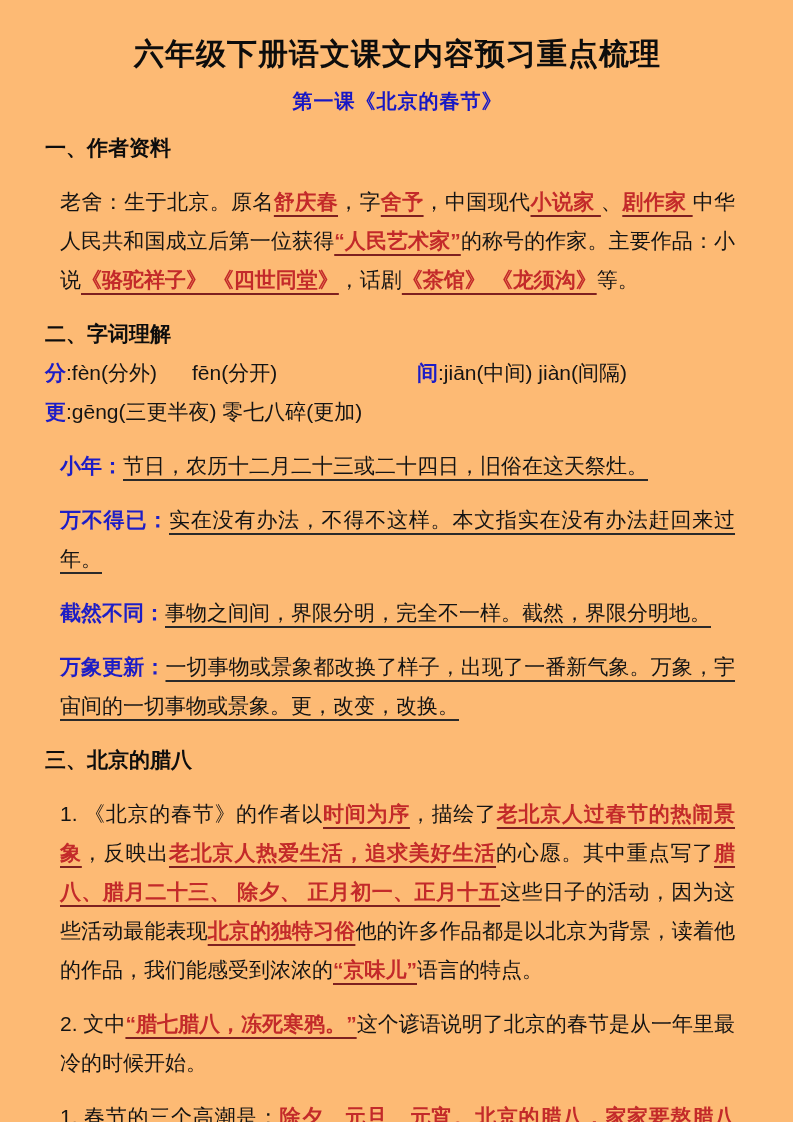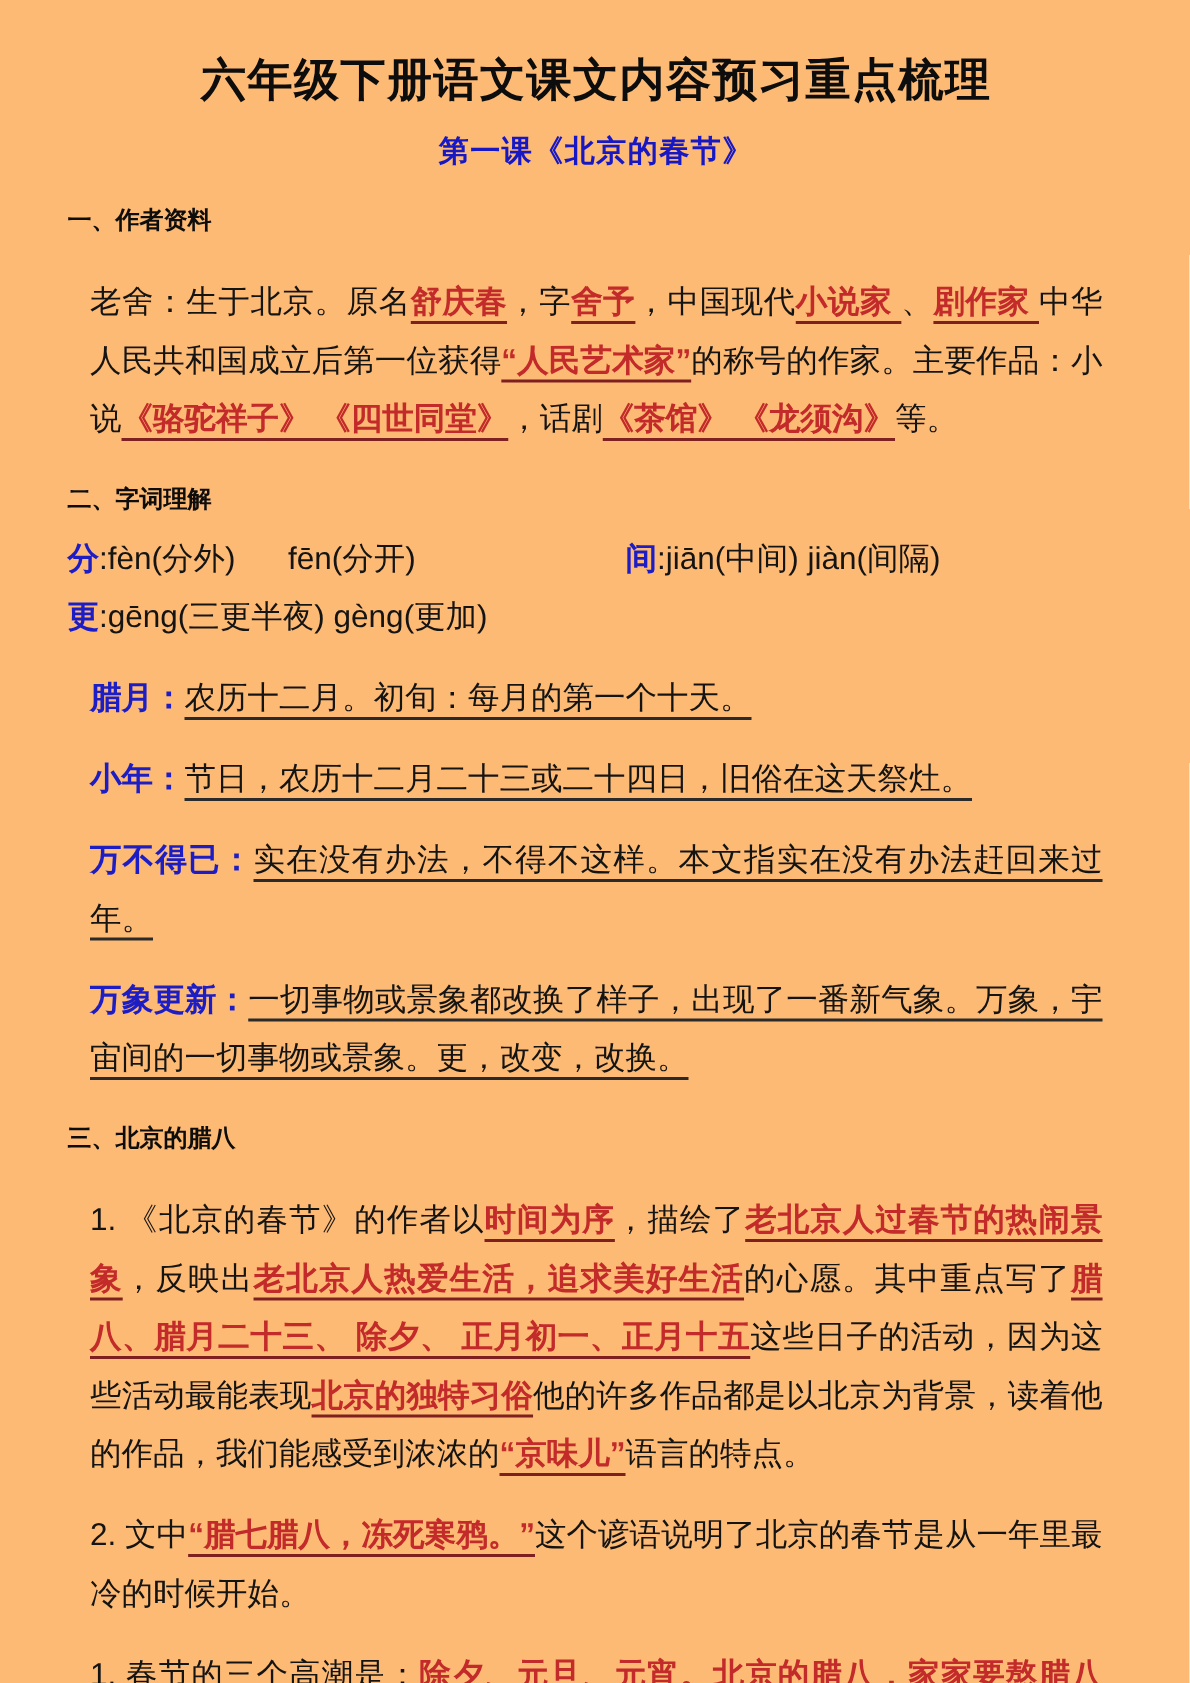"一、作者资料" .sec-heading { font-size: 16px -> 21px }
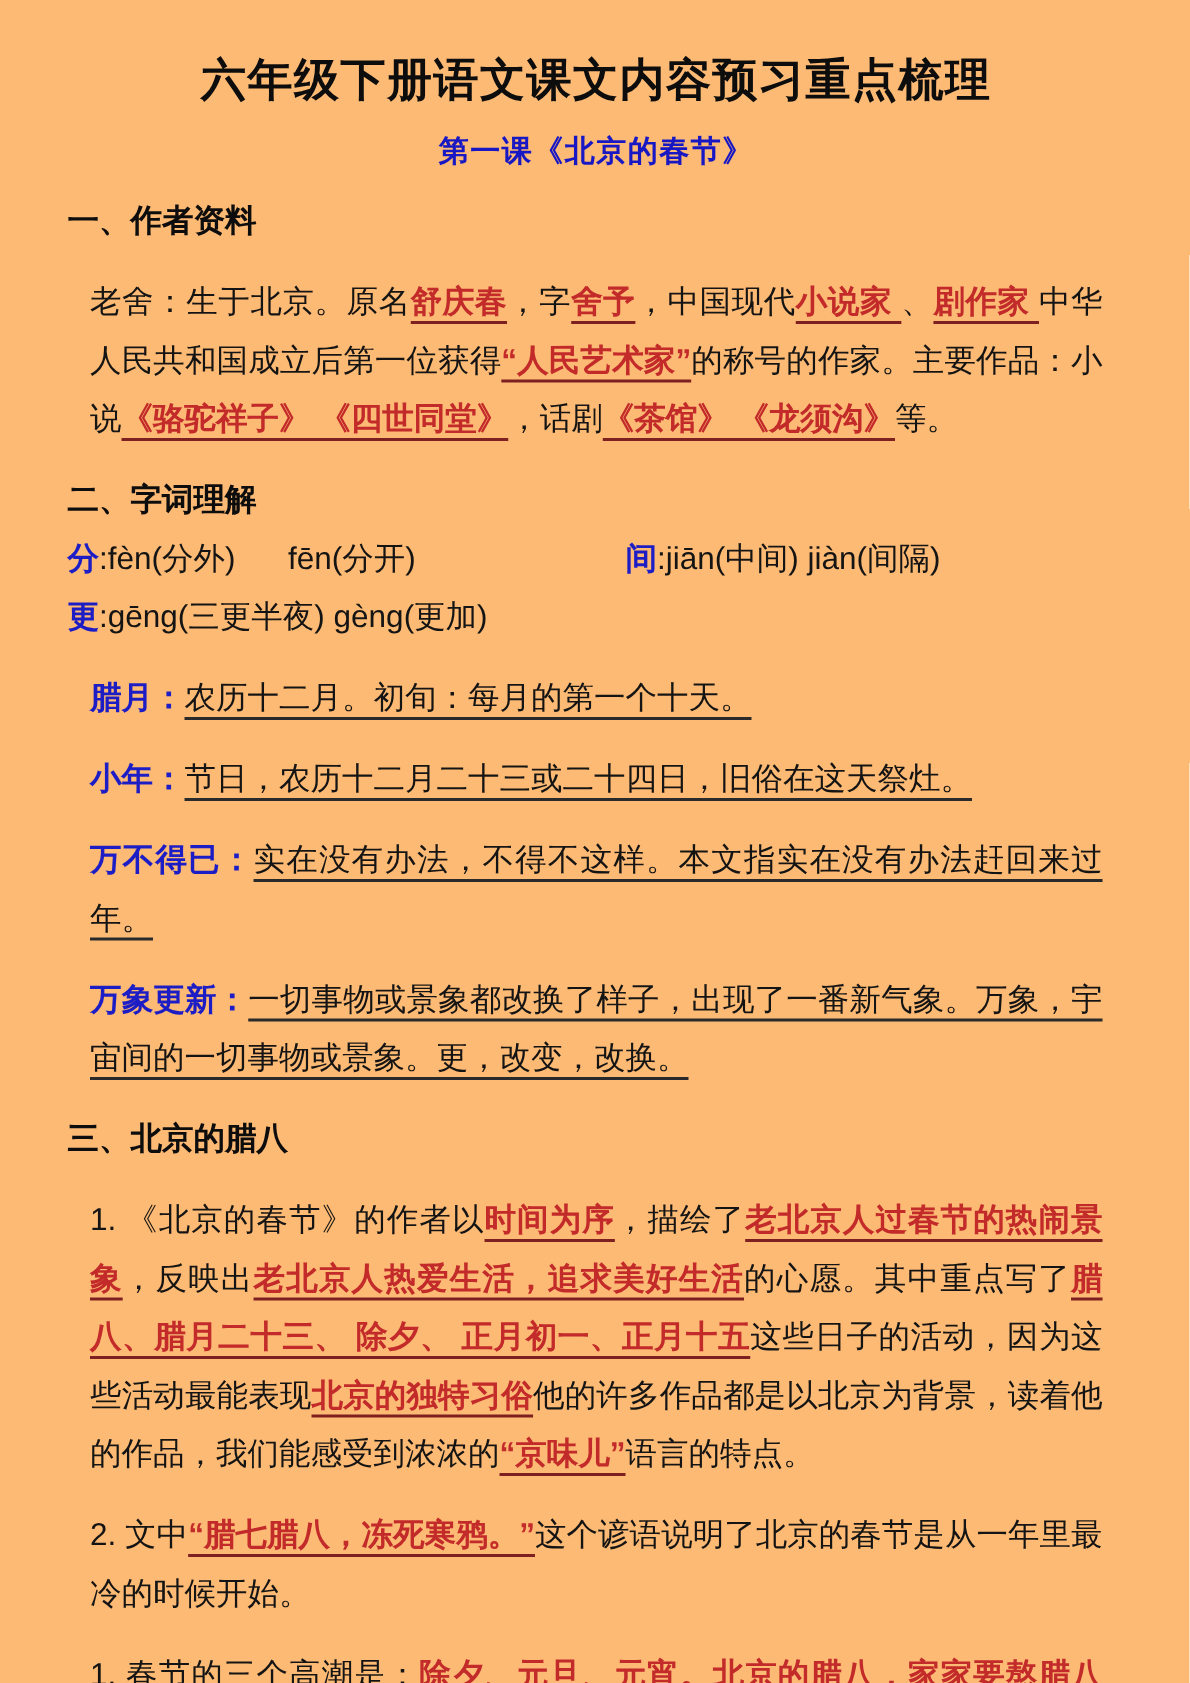":gēng(三更半夜) gèng(更加)" span.seg-p { text: gèng -> 零七八碎 }
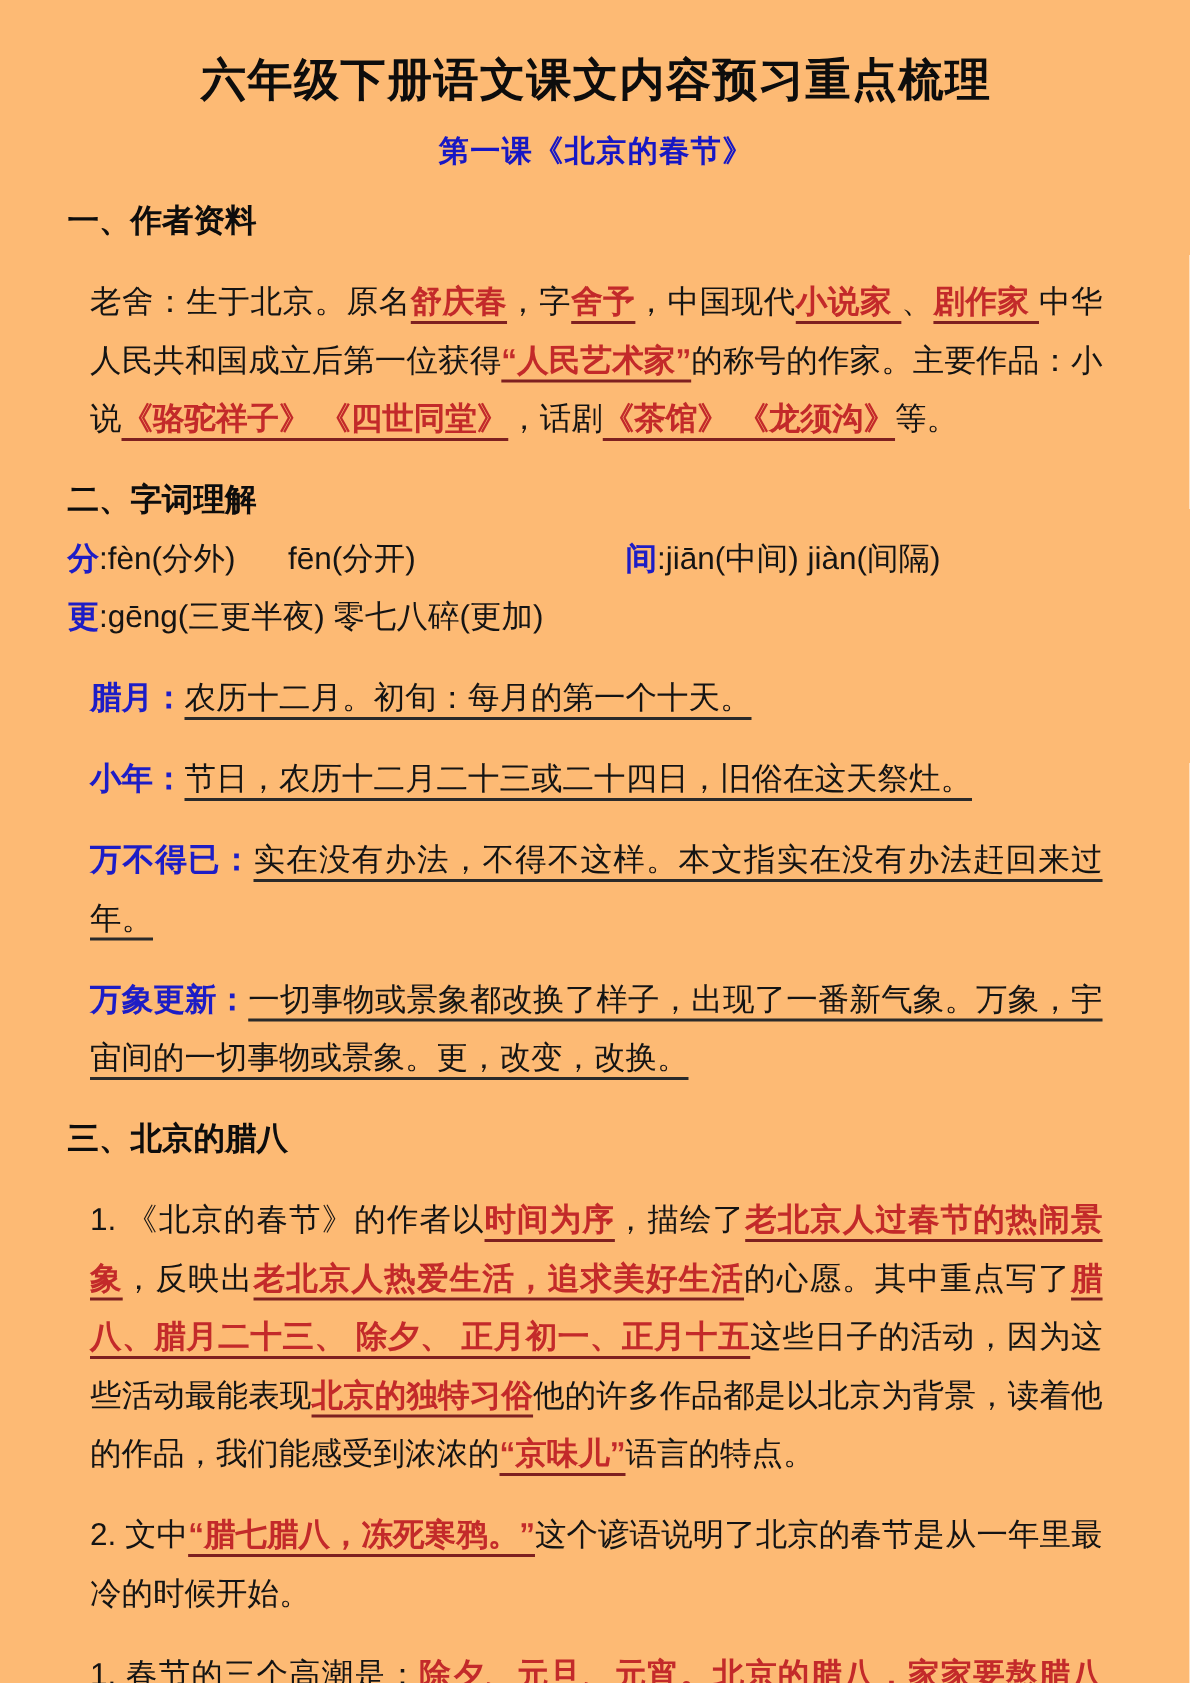"腊月：农历十二月。初旬：每月的第一个十天。" p.body-para { html: <p><span>腊月：</span><span>农历十二月。初旬：每月的第一个十天。</span></p> -> none }
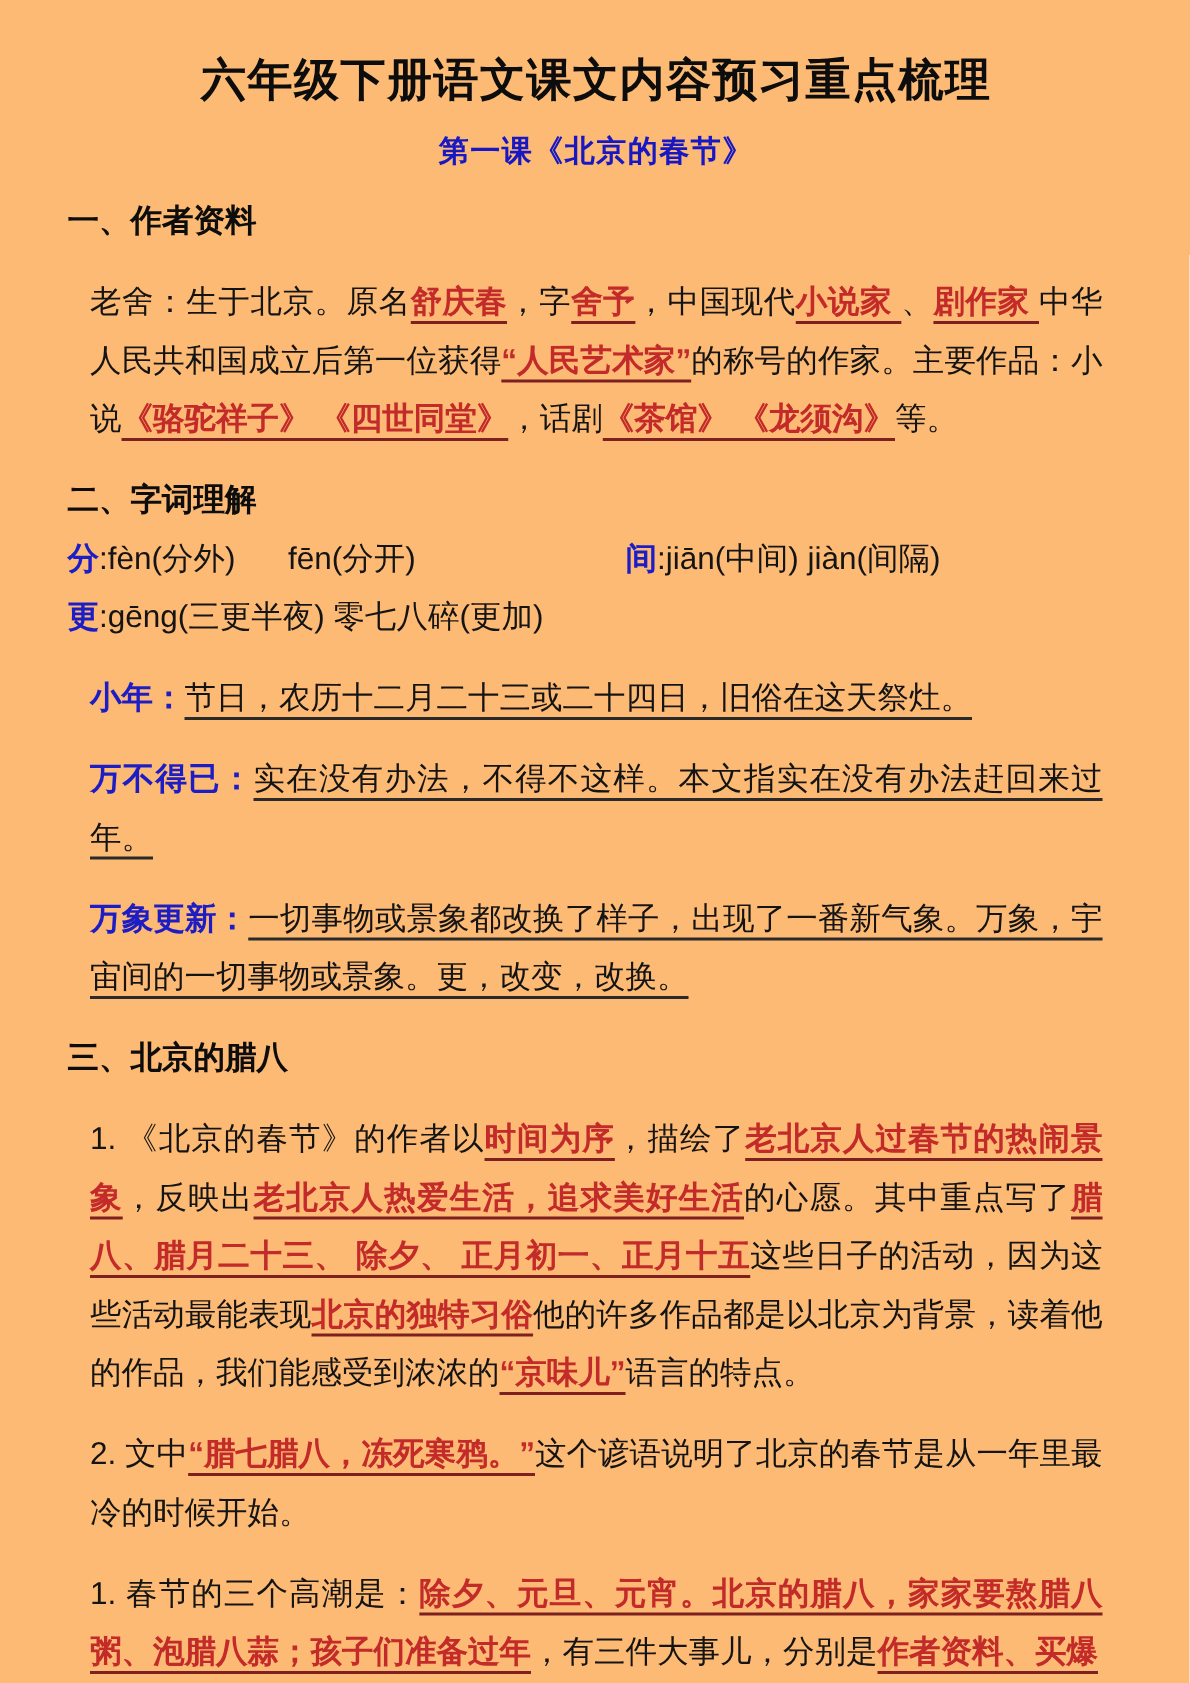"截然不同：事物之间间，界限分明，完全不一样。截然，界限分明地。" p.body-para { html: none -> <p><span>截然不同：</span><span>事物之间间，界限分明，完全不一样。截然，界限分明地。</span></p> }
